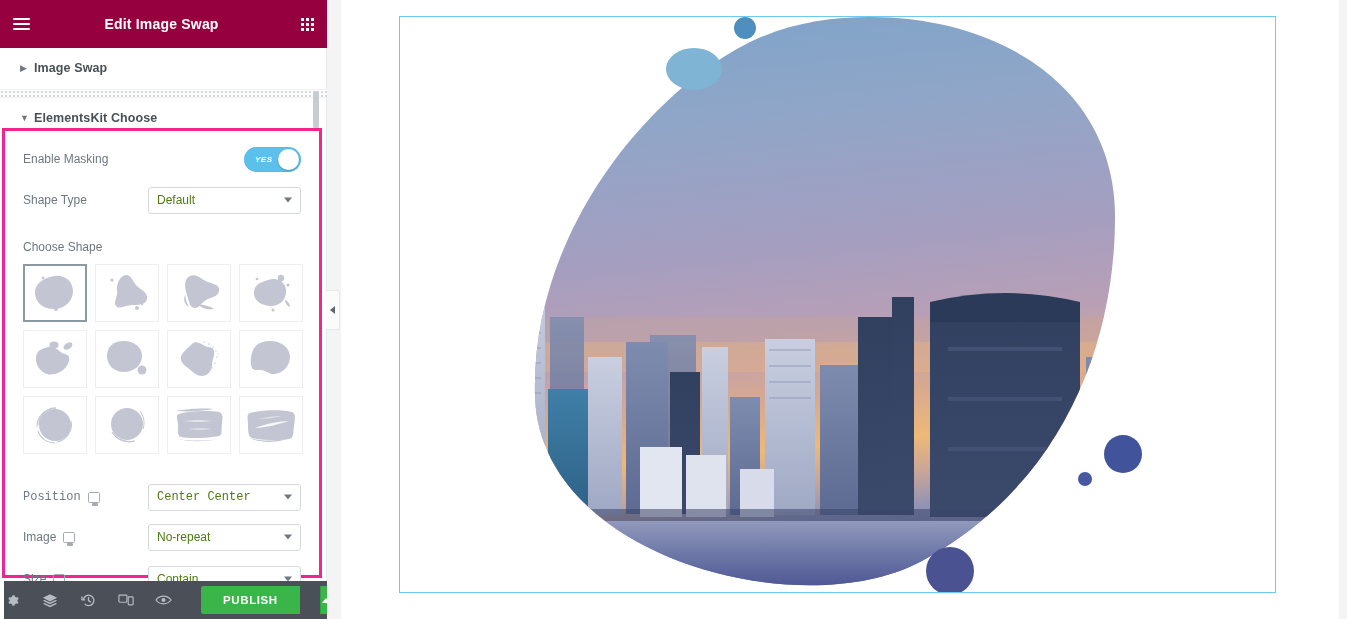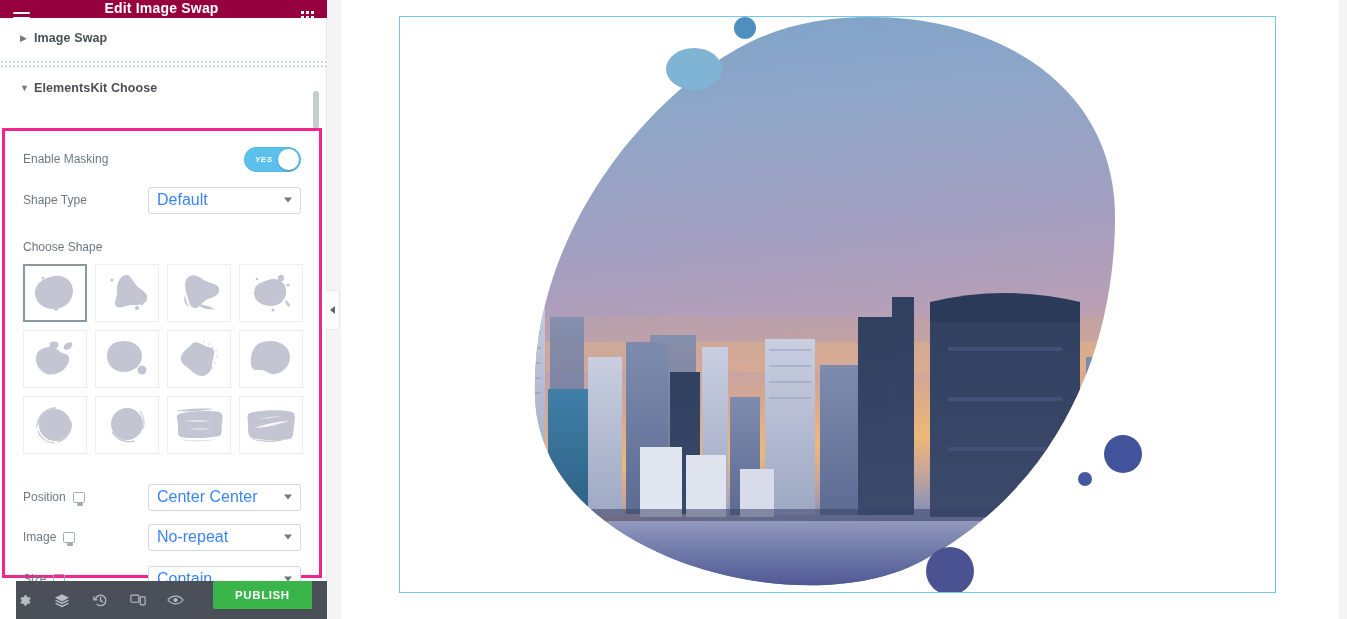"Edit Image Swap" #panel-header { align-items: none -> center; height: 18px -> 48px }
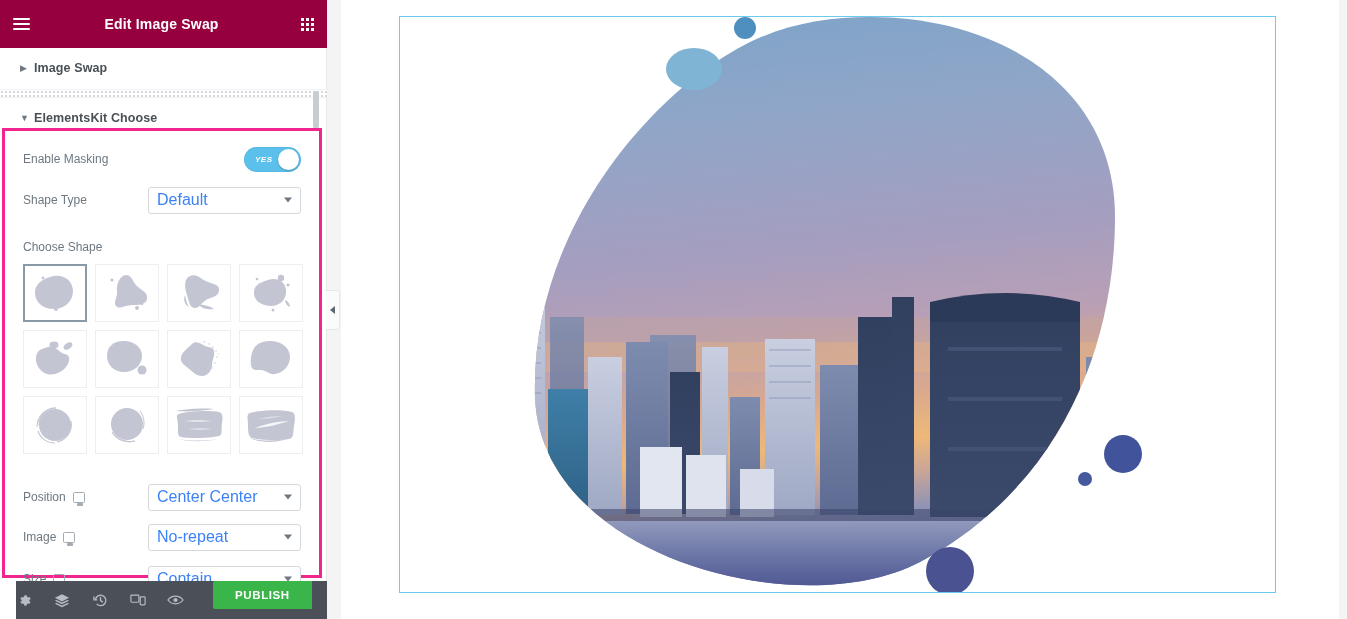"Default" .select .val { color: #3b82f6 -> #4d7c0f; font-size: 16px -> 12px }
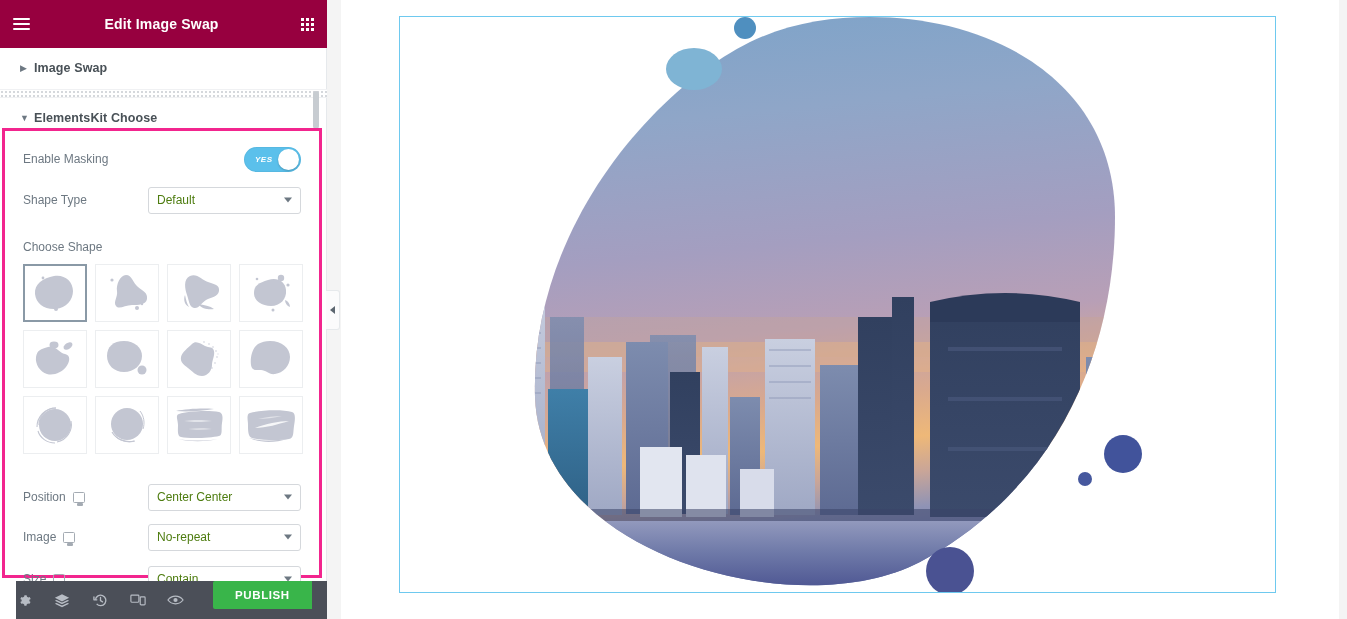"Position" div.ctrl-row { font-family: none -> Liberation Mono, monospace }
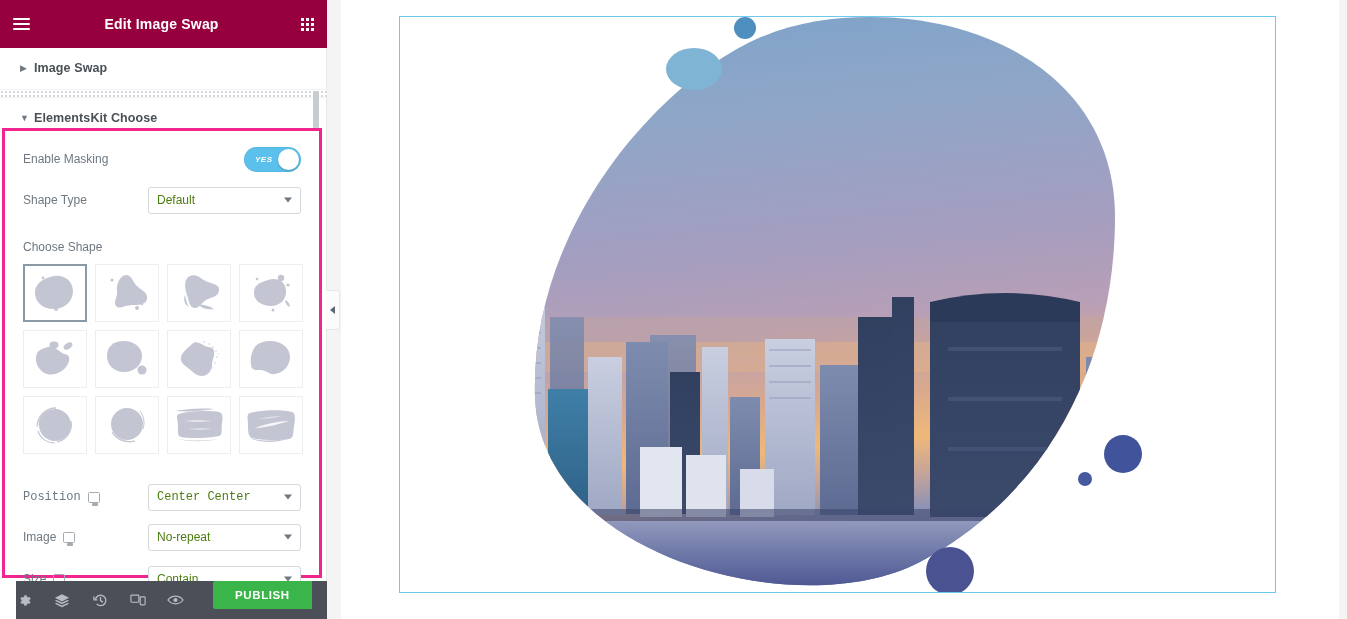"PUBLISH" #bottom-bar { align-items: none -> center; left: 16px -> 4px }
